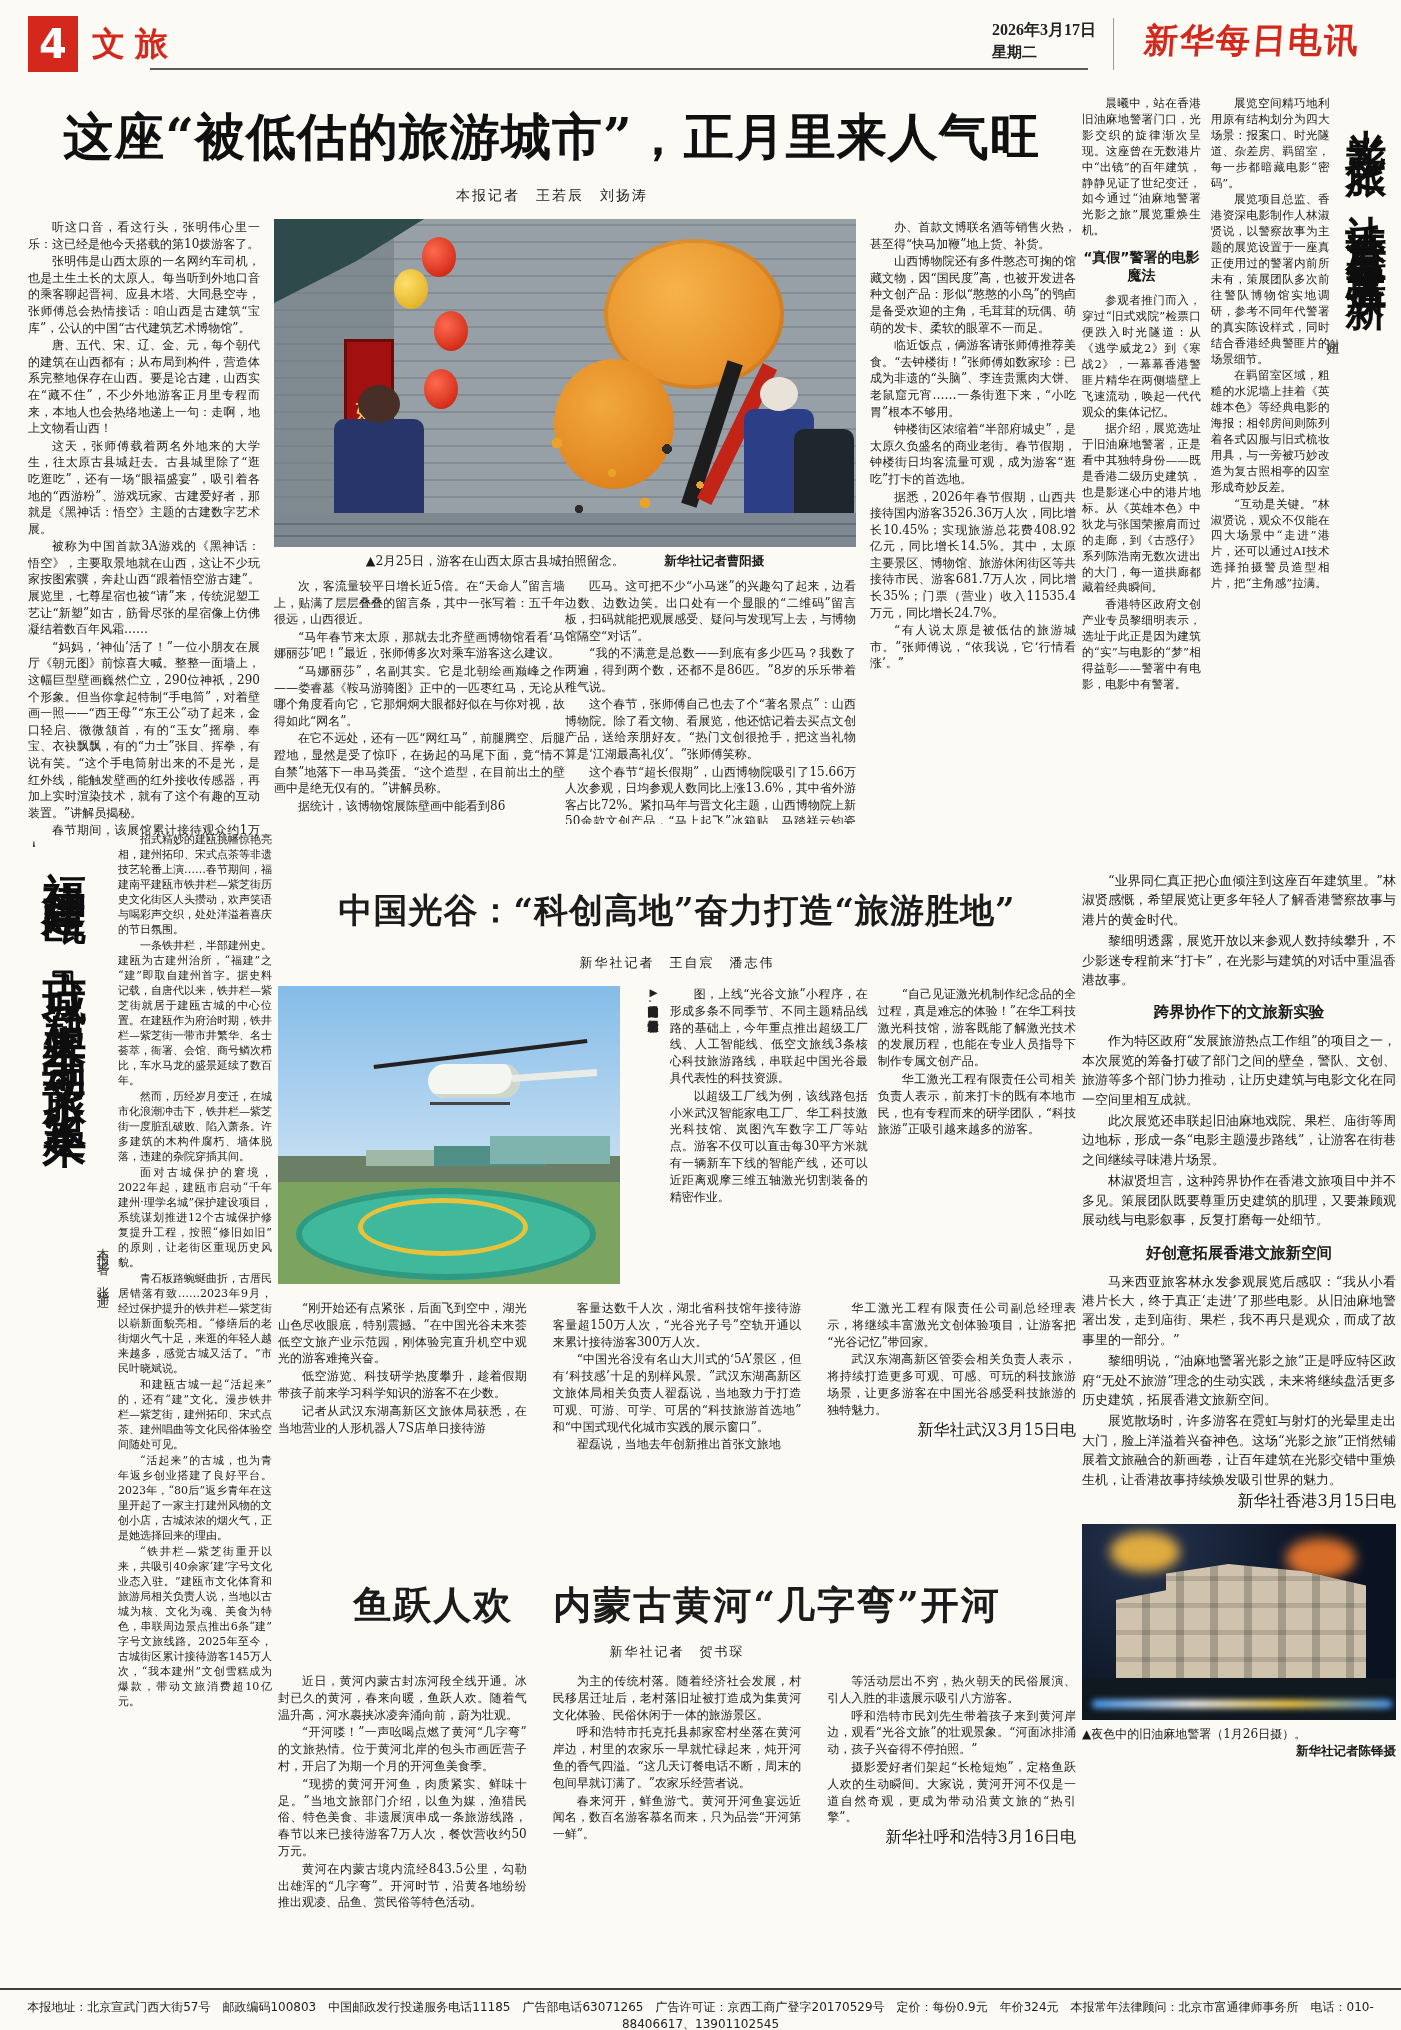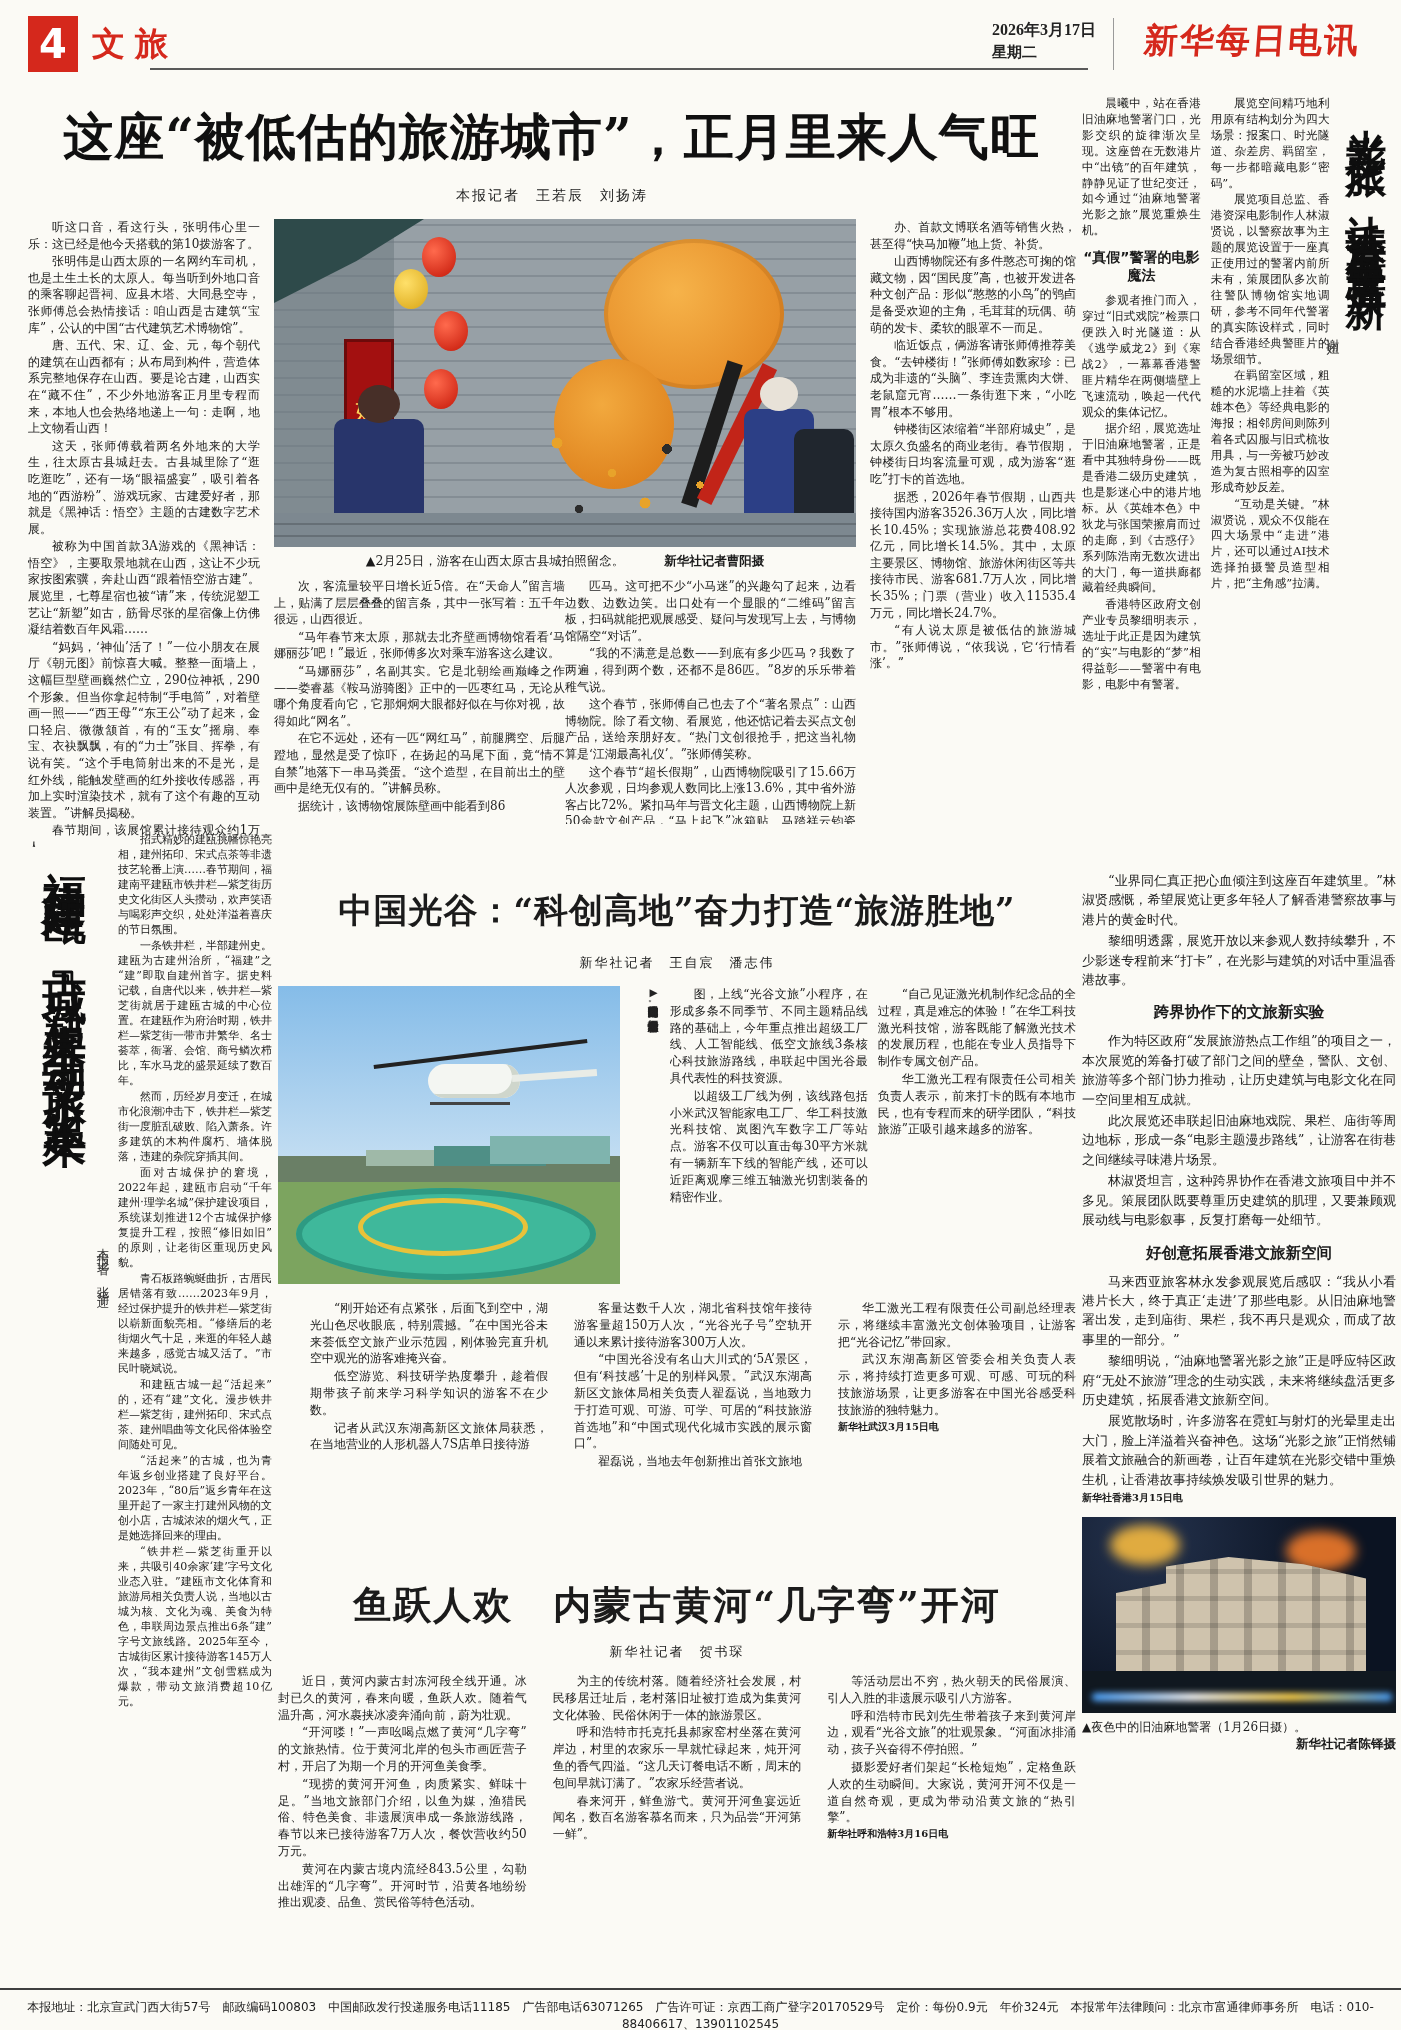"“刚开始还有点紧张，后面飞到空中，湖光山色尽收眼底，特别震撼。”在中国光谷未来荟" #gg-row2 { margin-left: 32px -> none }
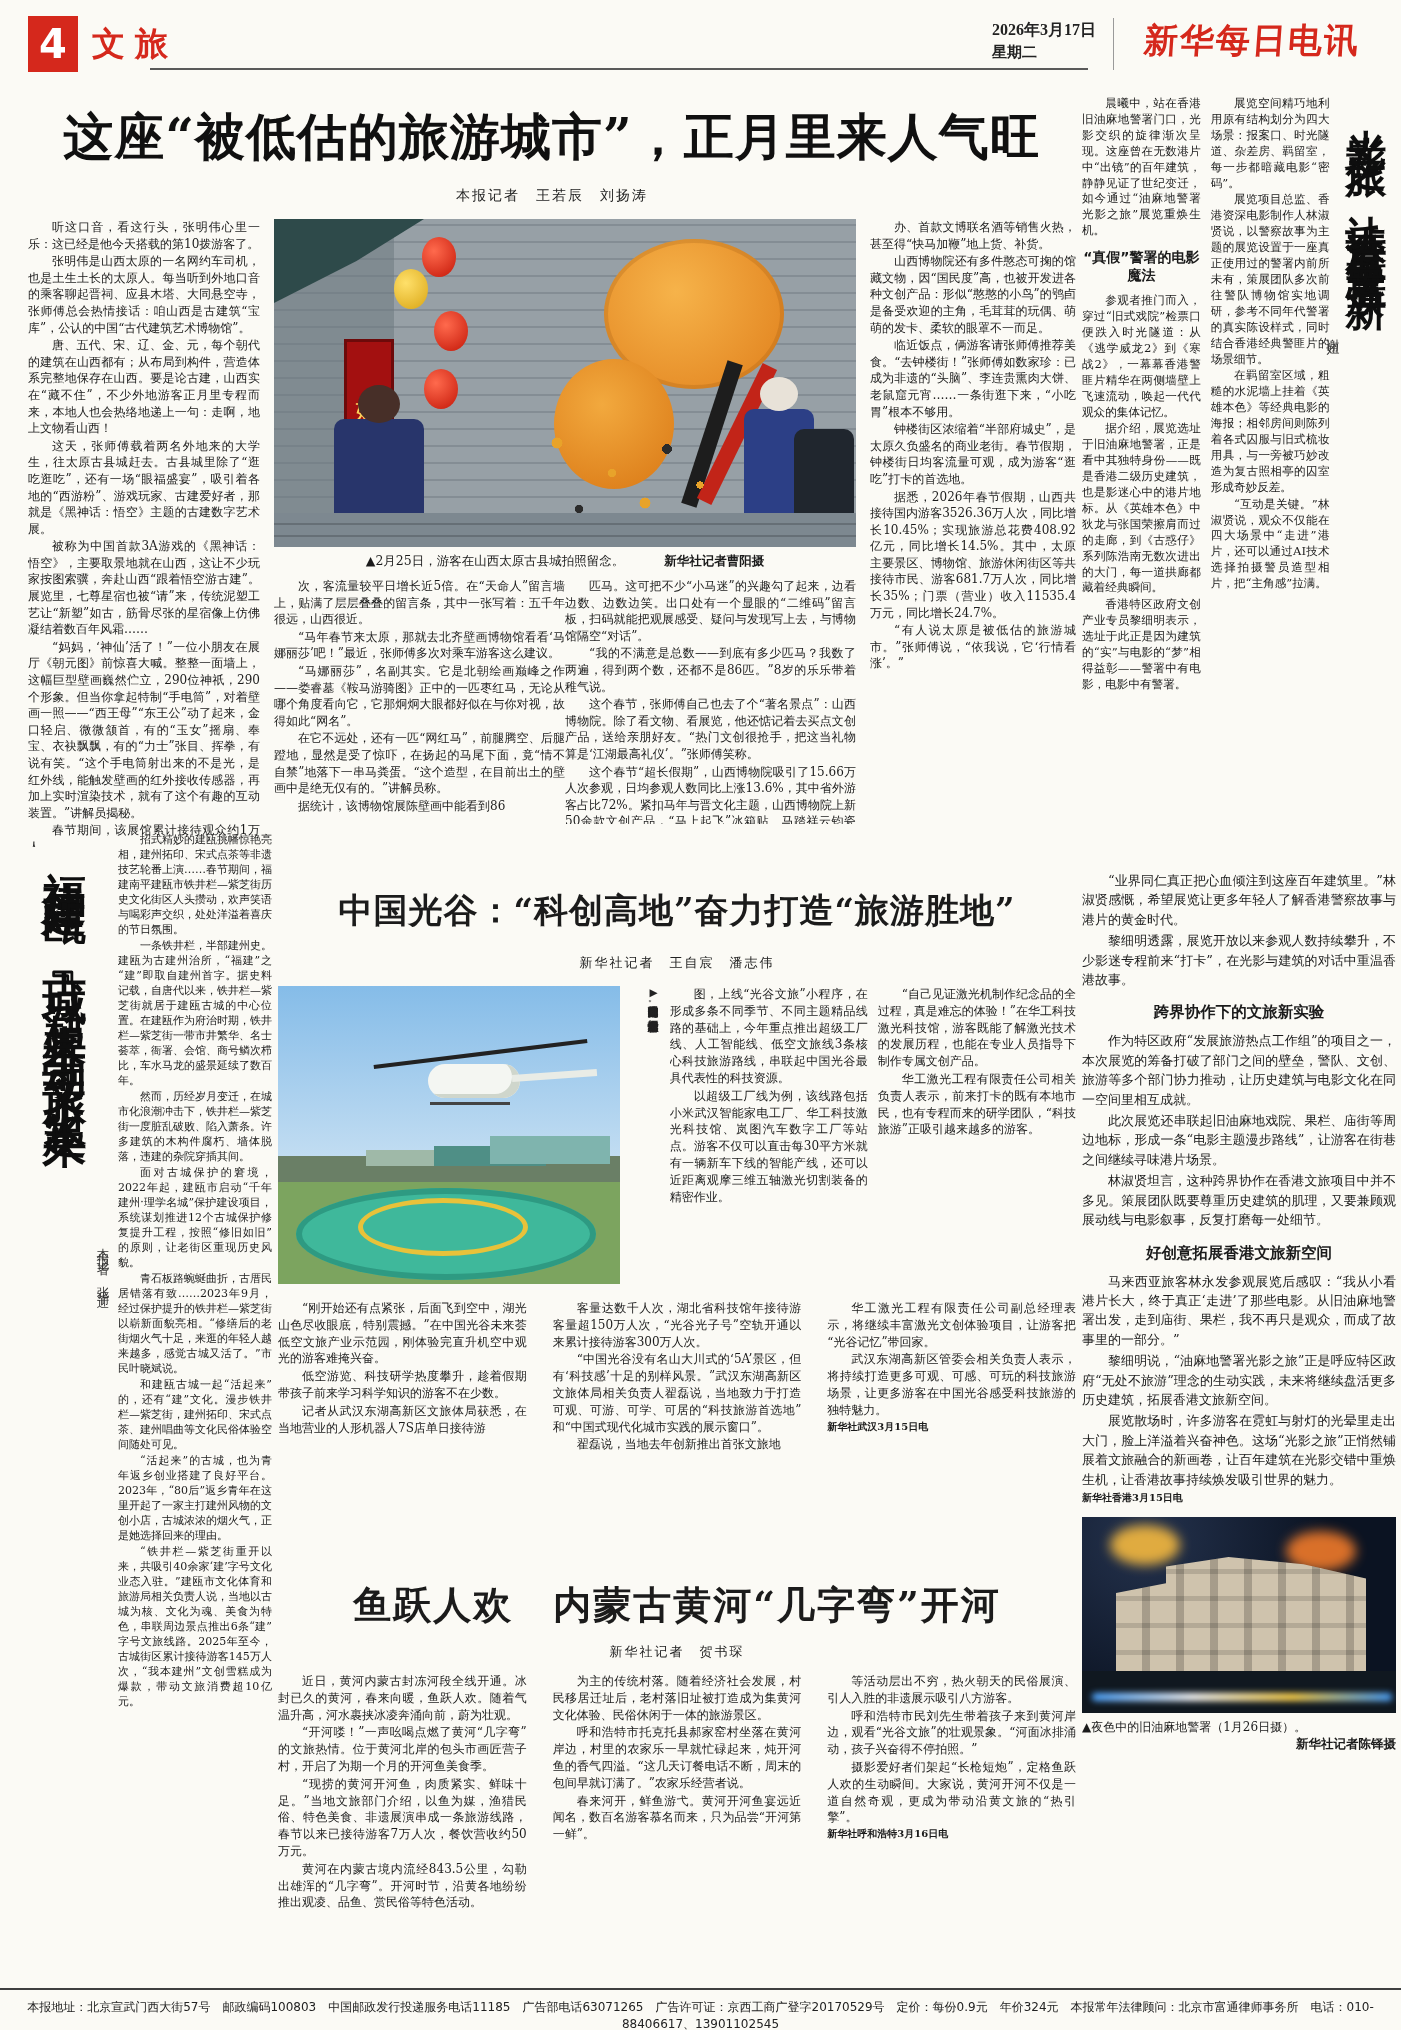"新华社武汉3月15日电" .signoff { font-size: 10px -> 16px; font-weight: bold -> normal; text-align: left -> right }
